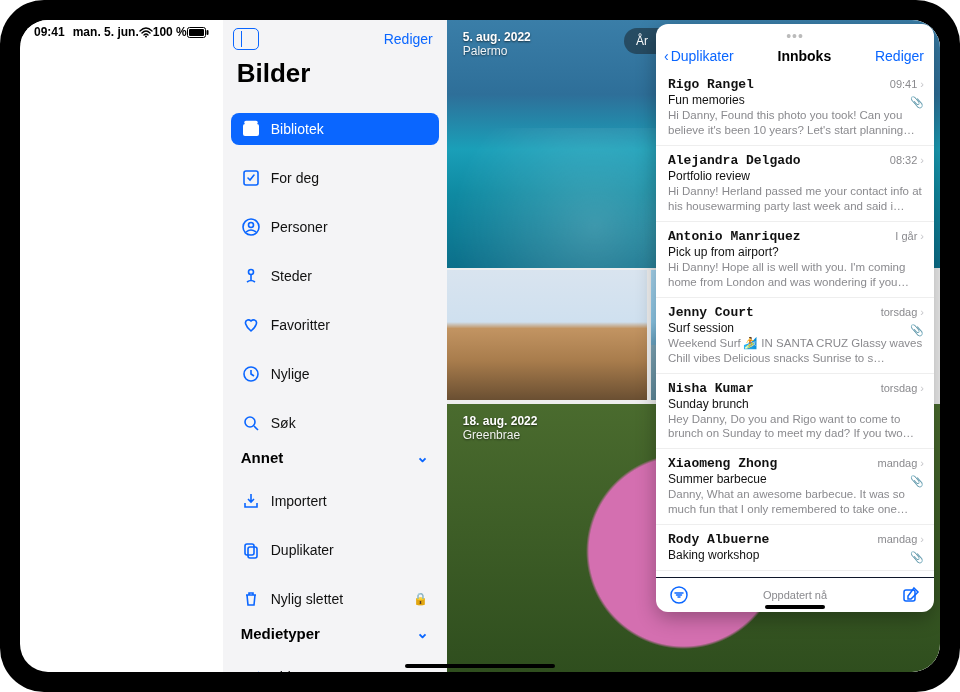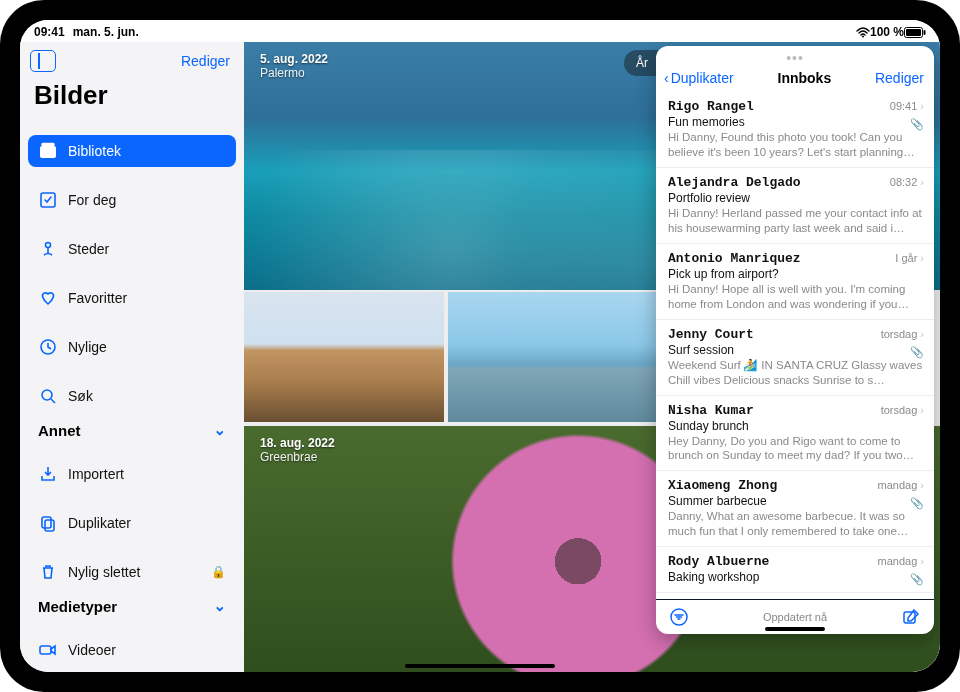"09:41" .screen { flex-direction: column -> none }
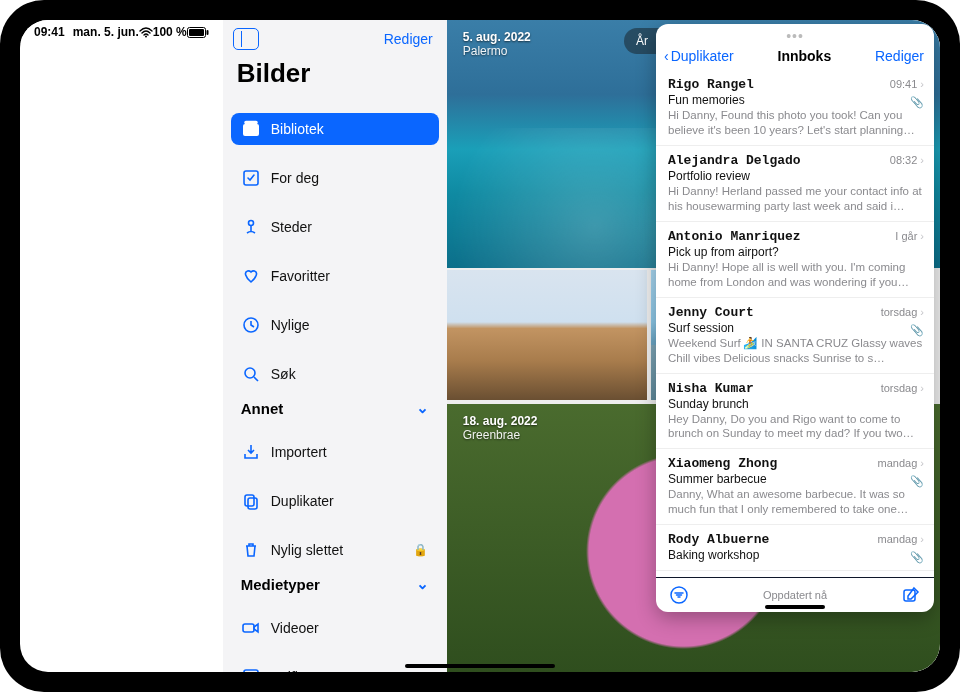"Personer" div.side-item { html: none -> <div> <span> <svg> <circle></circle> <circle></circle> <path></path> </svg> </span> <span>Personer</span> </div> }
